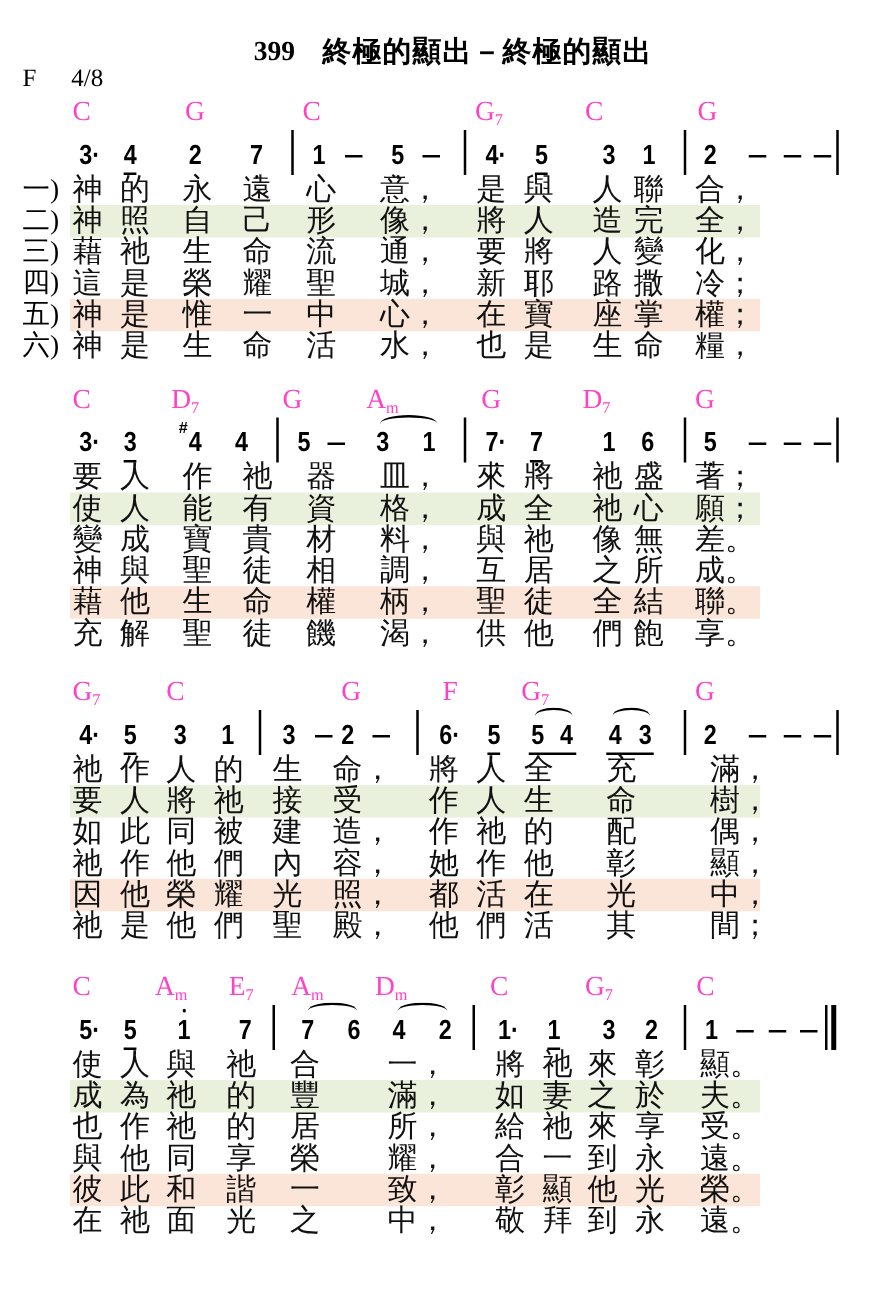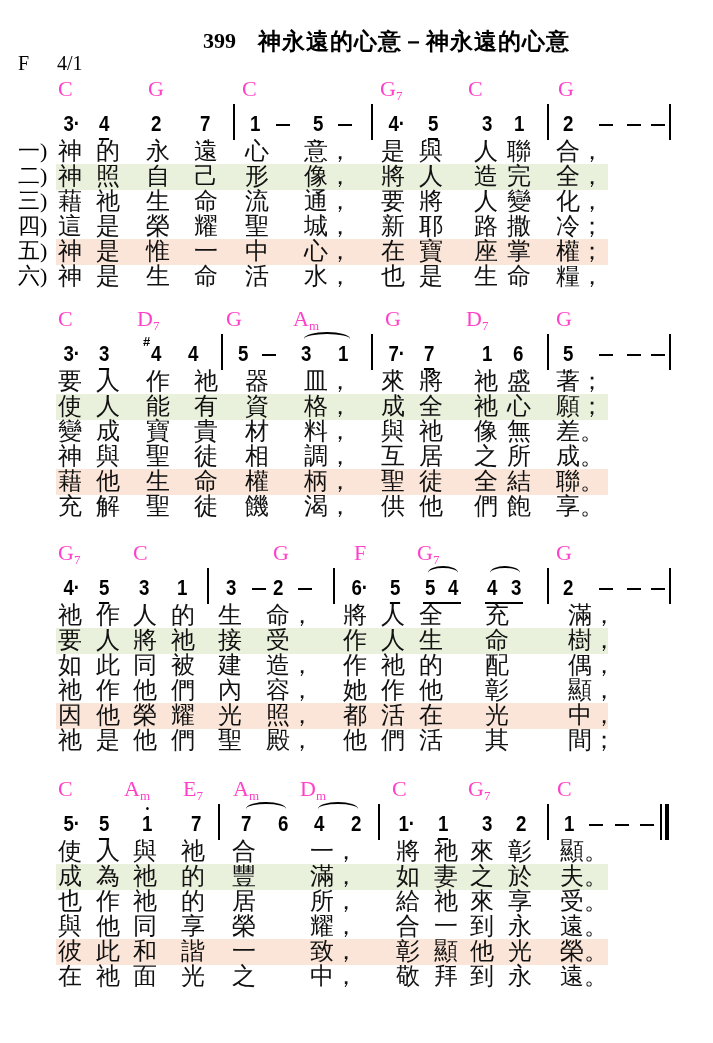"神永遠的心意－神永遠的心意" span.txt { text: 神永遠的心意－神永遠的心意 -> 終極的顯出－終極的顯出 }
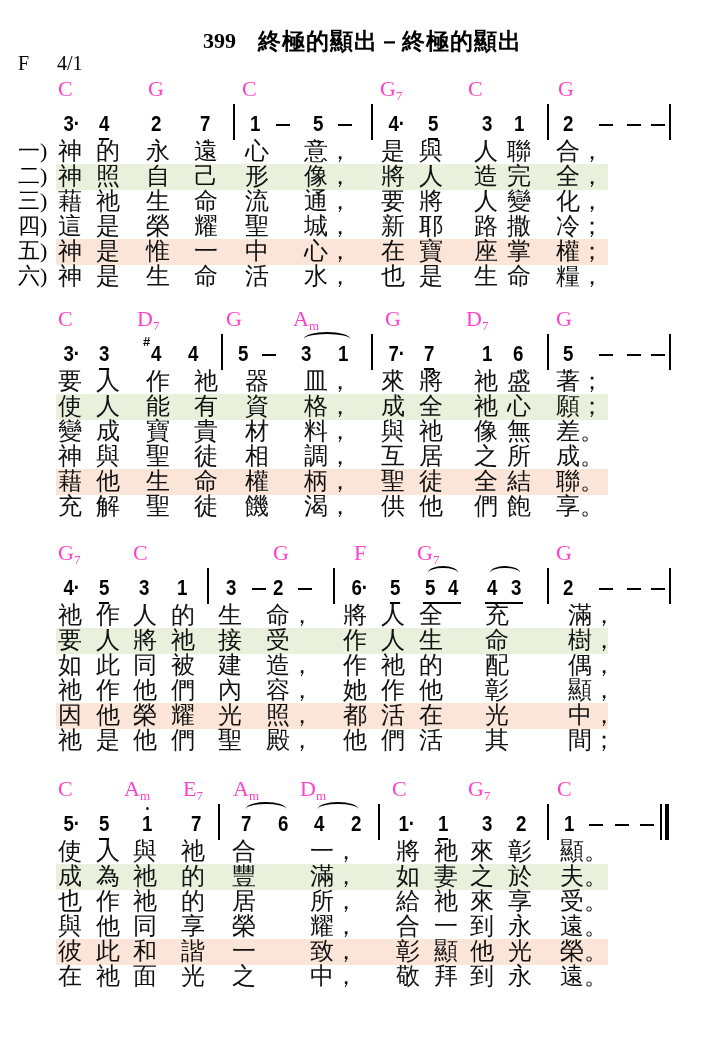"4/1" div.abs { text: 4/1 -> 4/8 }
